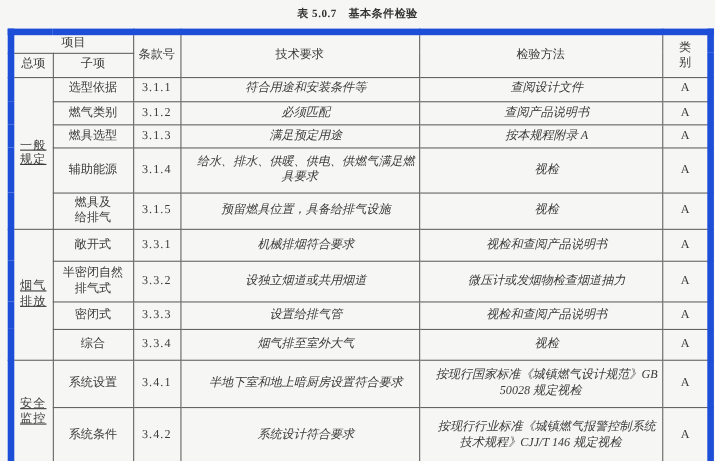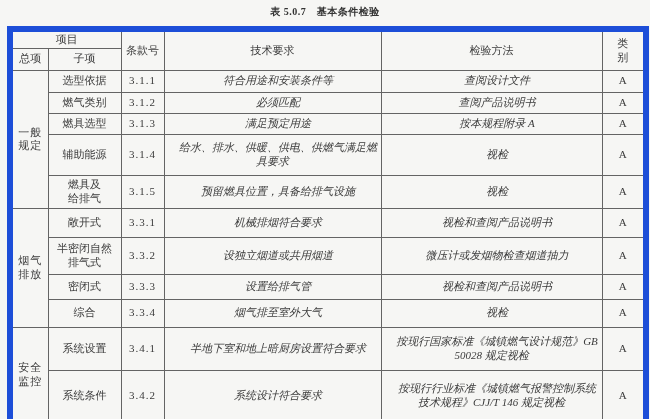"一般" td.main { text-decoration: none -> underline }
